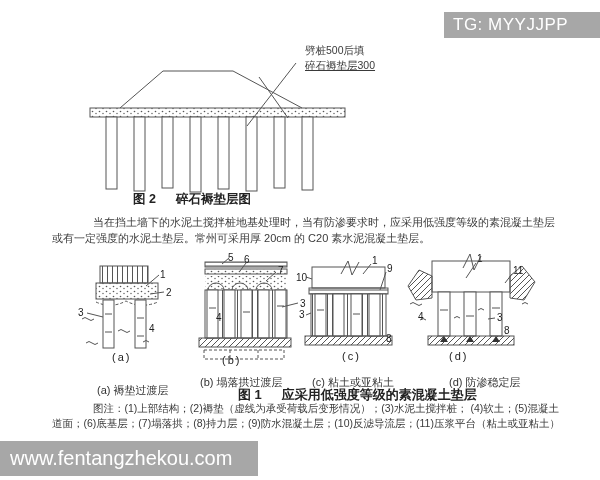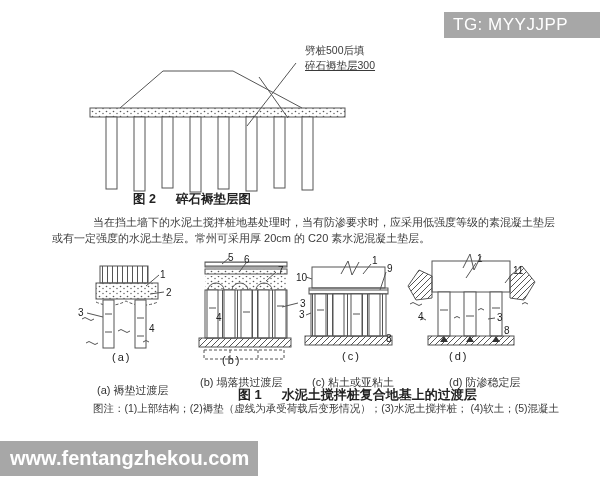"水泥土搅拌桩复合地基上的过渡层" span { text: 水泥土搅拌桩复合地基上的过渡 -> 应采用低强度等级的素混凝土垫 }
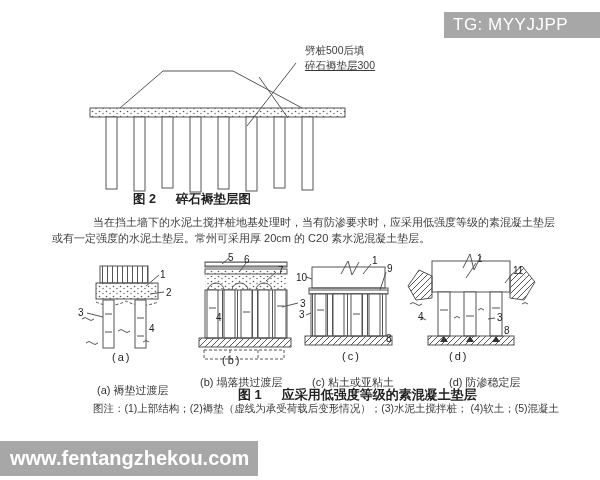"道面；(6)底基层；(7)塌落拱；(8)持力层；(9)防水混凝土层；(10)反滤" div.notes { html: none -> <div>道面；(6)底基层；(7)塌落拱；(8)持力层；(9)防水混凝土层；(10)反滤导流层；(11)压浆平台（粘土或亚粘土）</div> }
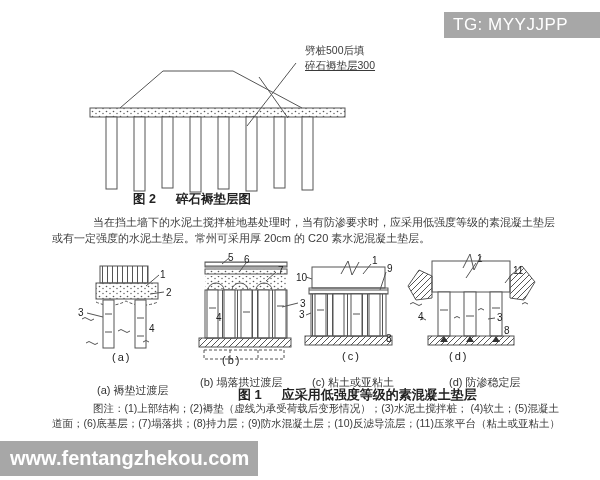"www.fentangzhekou.com" #wm-bottom { font-weight: bold -> none }
